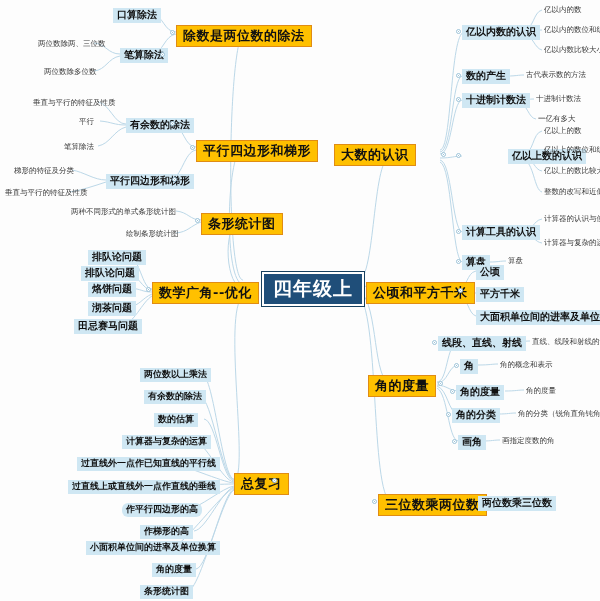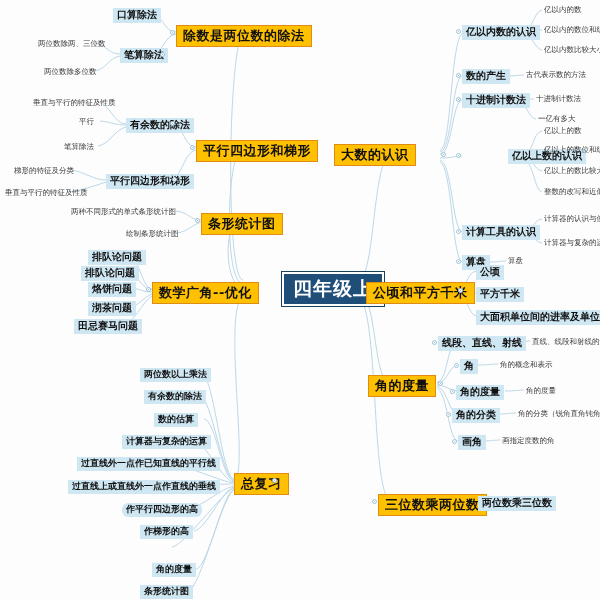"四年级上" .n1 { margin-left: 20px -> none }
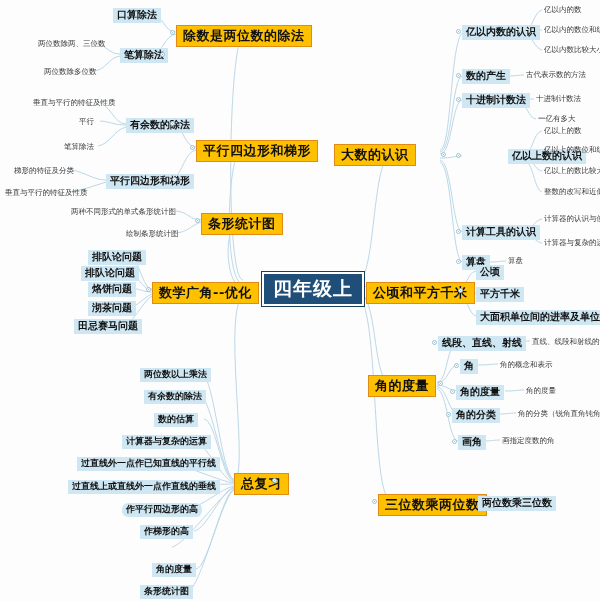"小面积单位间的进率及单位换算" div.node { html: none -> <div>小面积单位间的进率及单位换算</div> }
